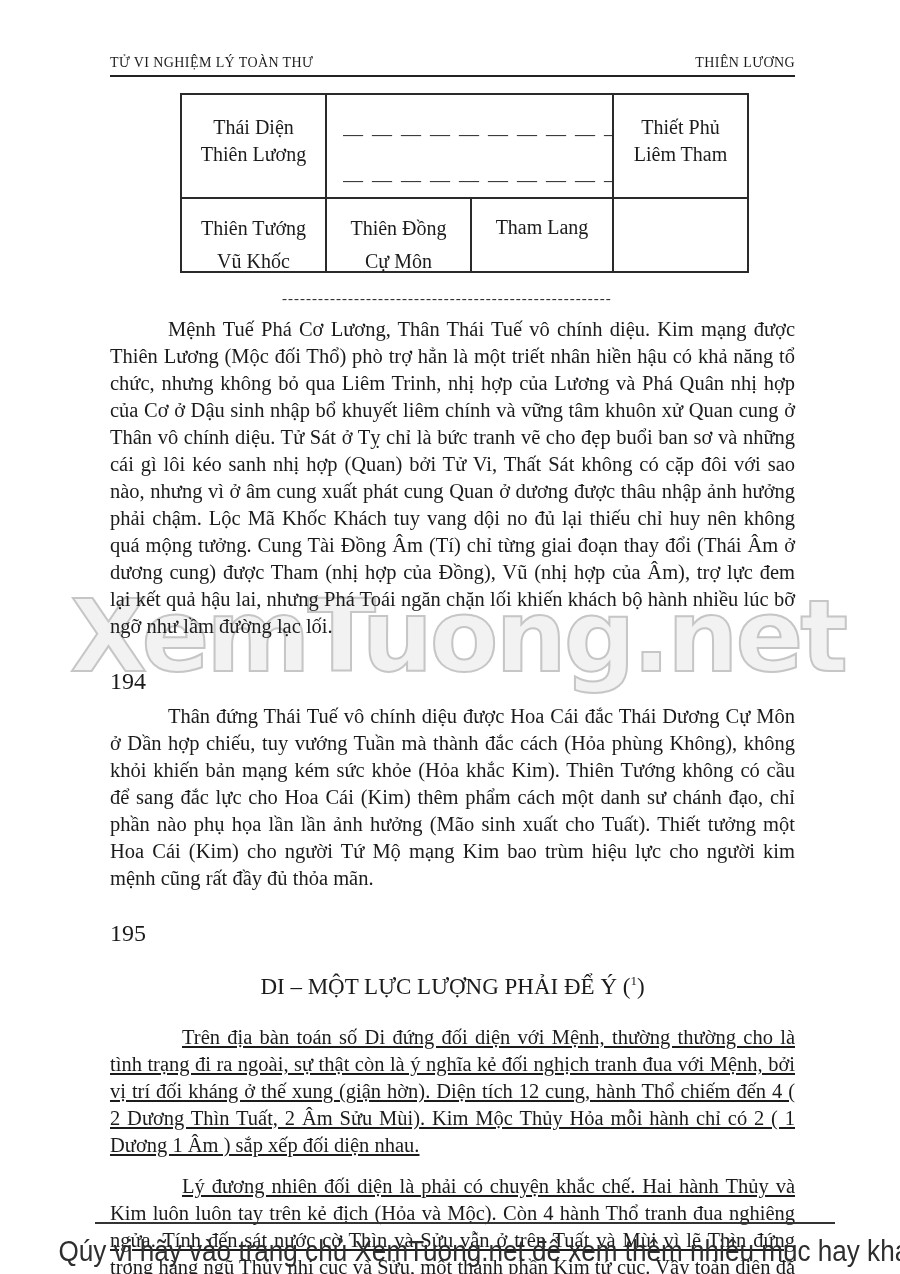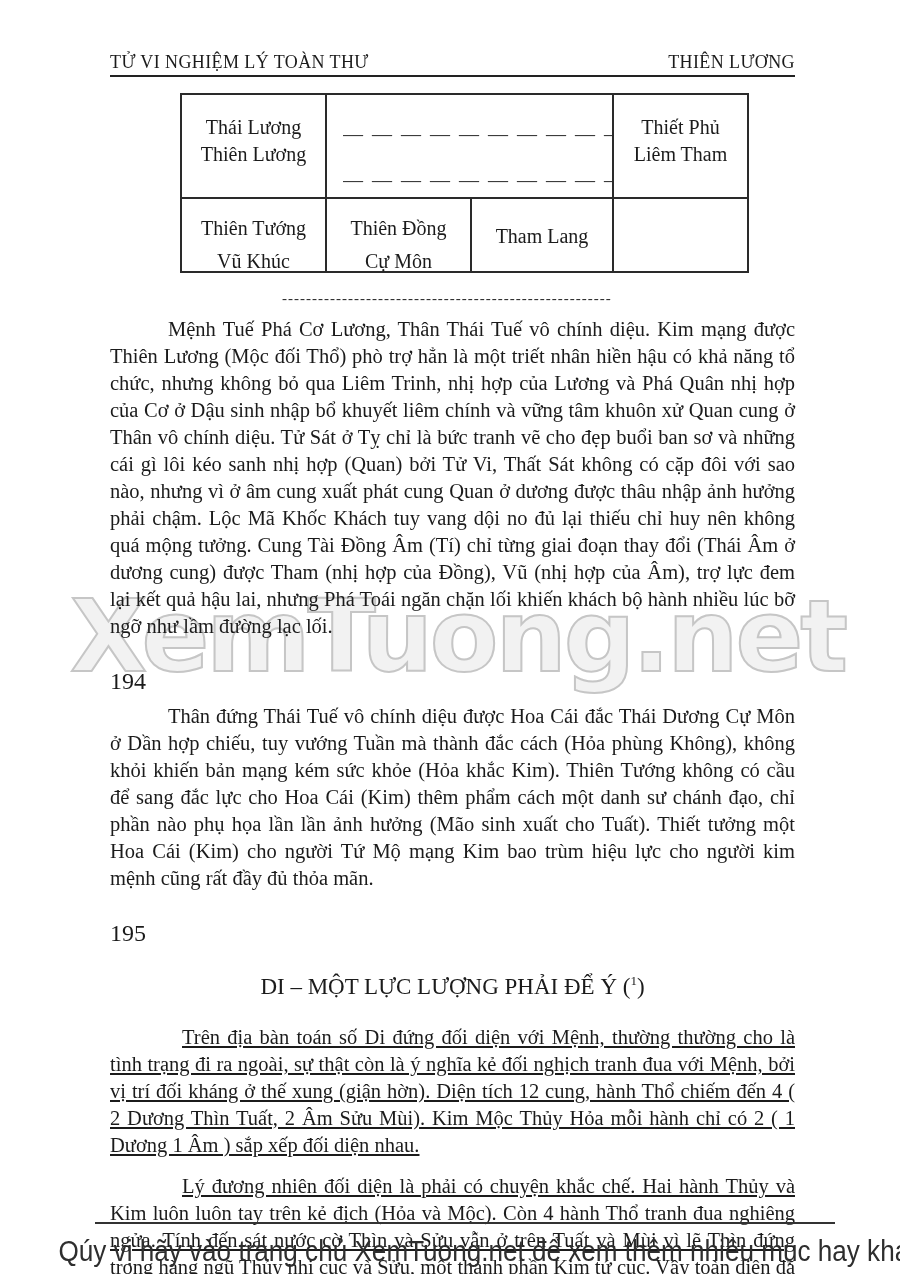"TỬ VI NGHIỆM LÝ TOÀN" .hdr { font-size: 18px -> 14px }
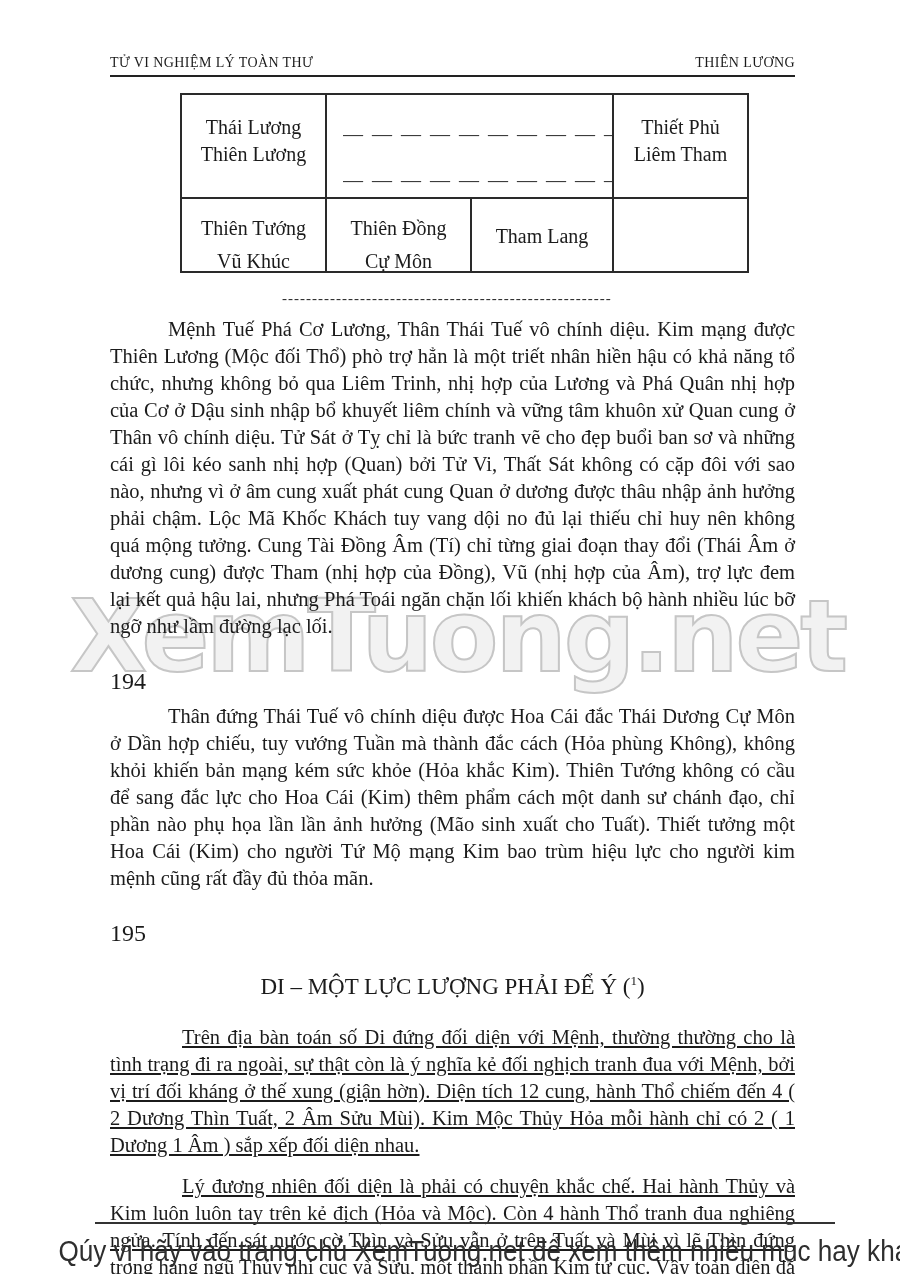"Thái Lương" div { text: Lương -> Diện }
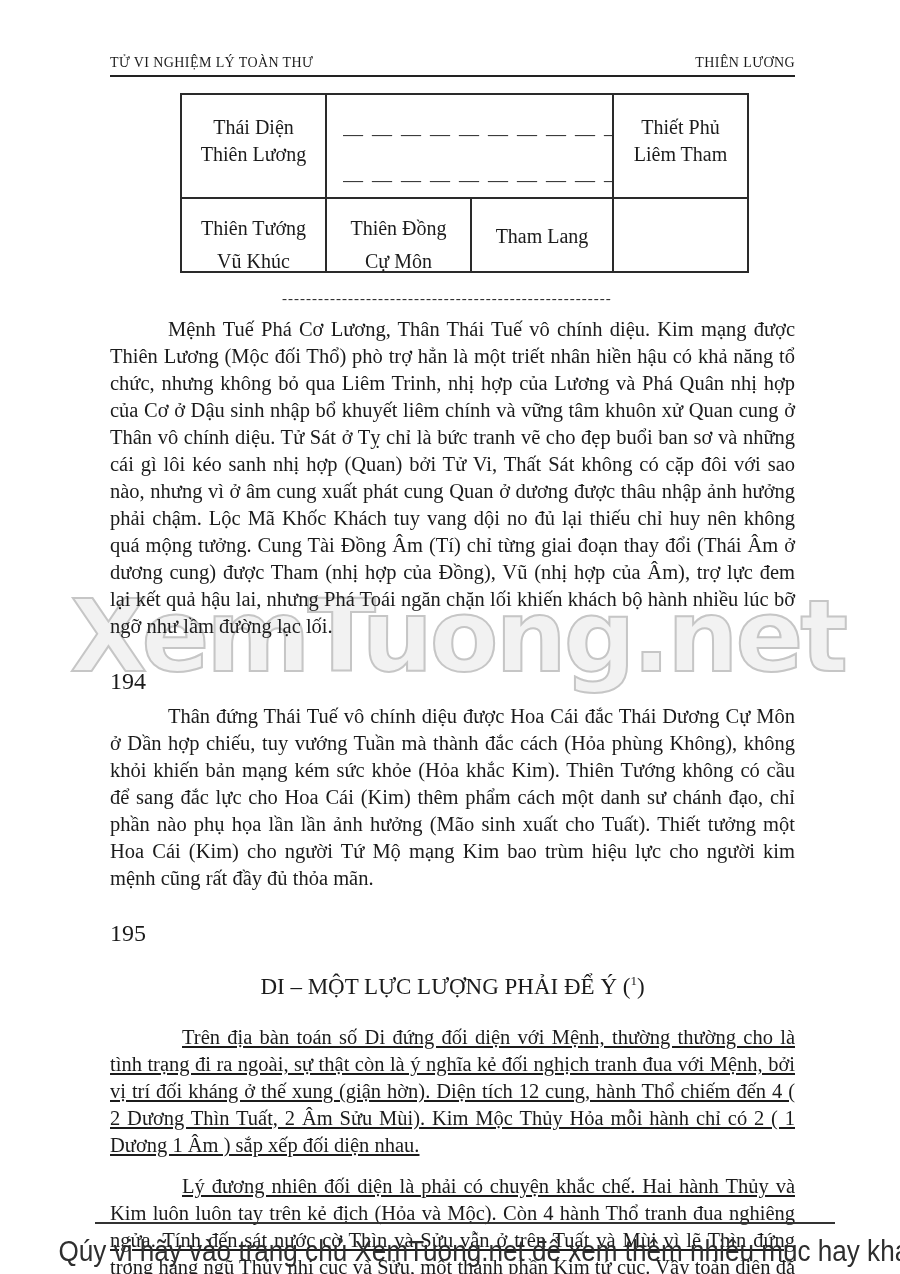"Tham Lang" .r2c3 { padding-top: 24px -> 15px }
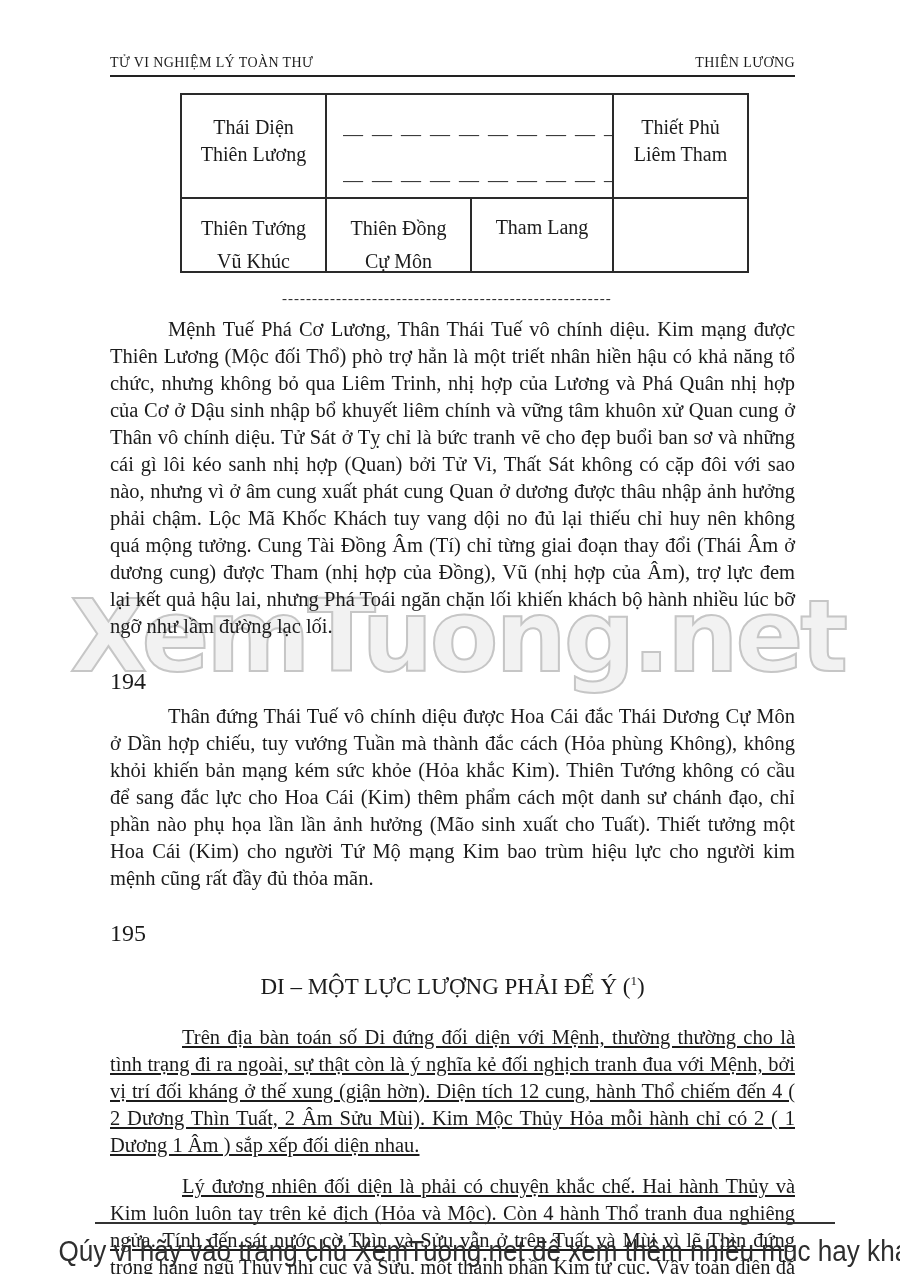"Vũ Khúc" div { text: Khúc -> Khốc }
